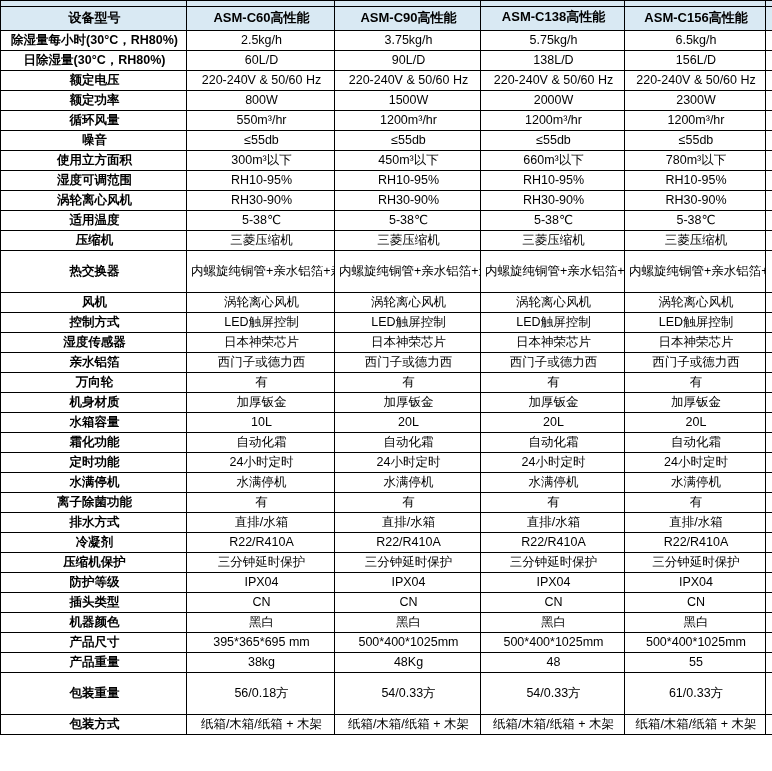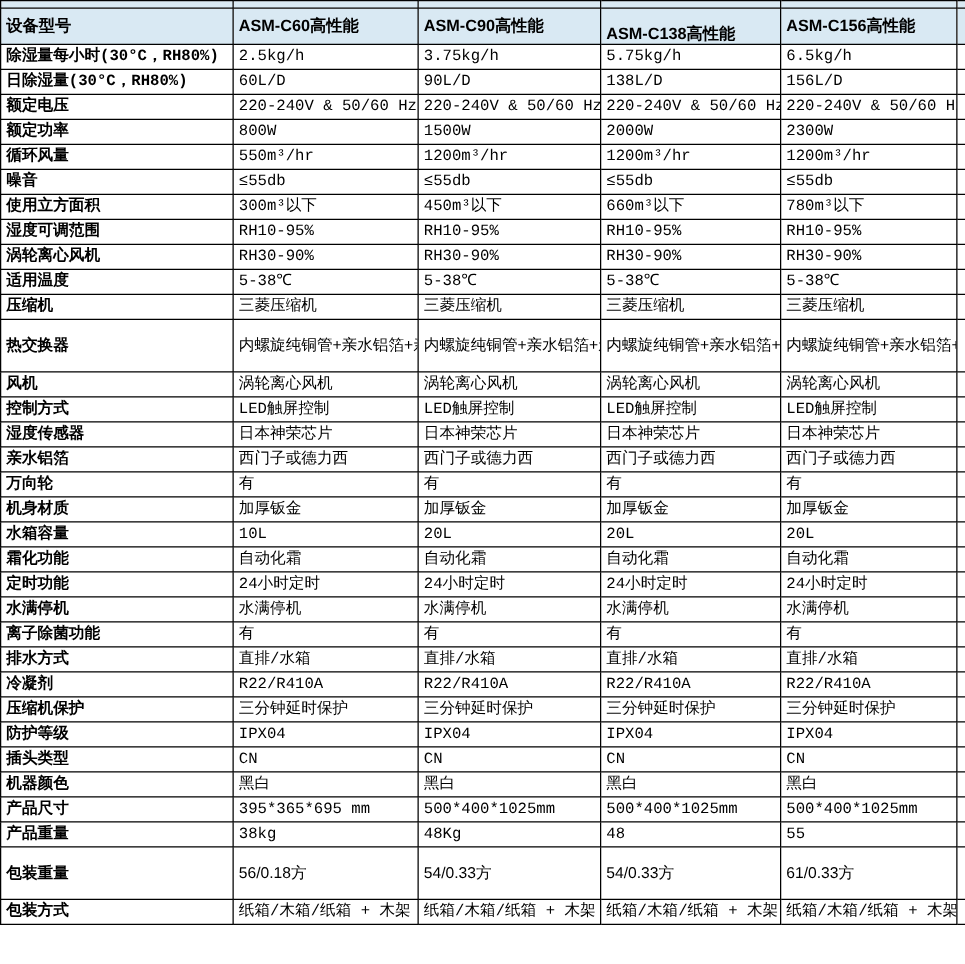"设备型号" .sheet { text-align: none -> center }
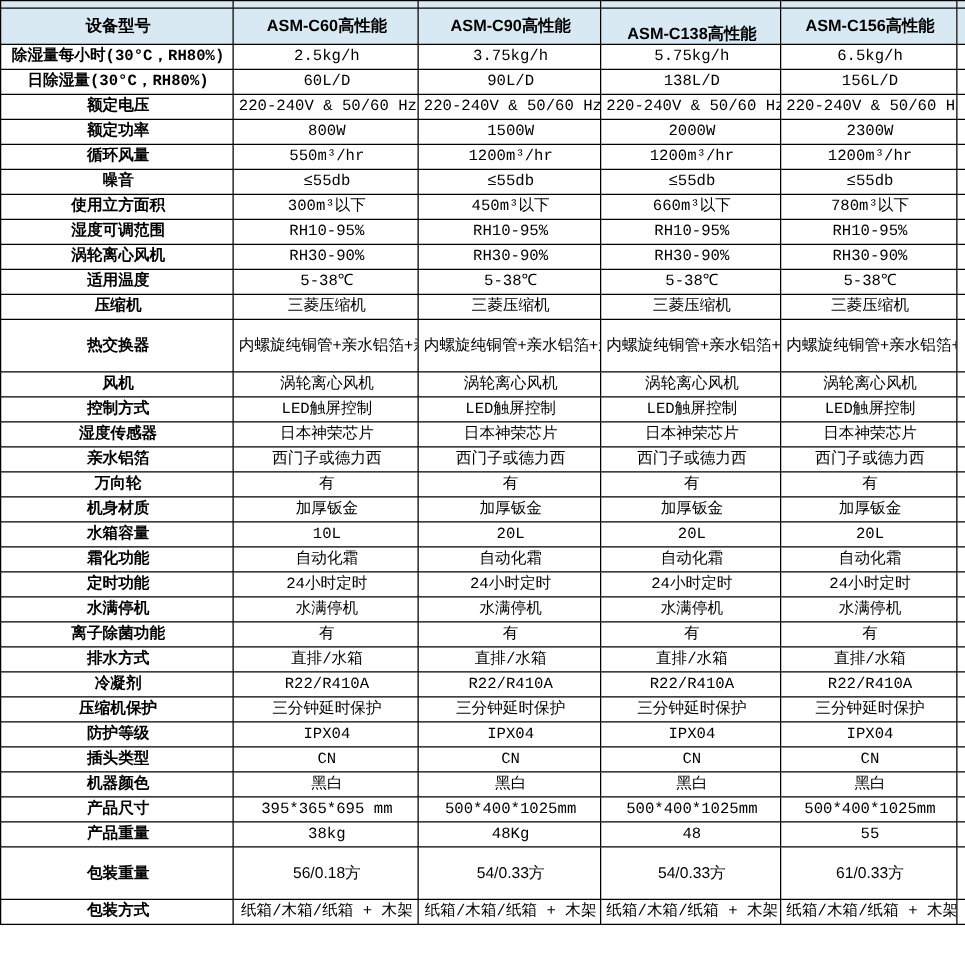"ASM-C138高性能" tr.header td.cell-c138 { padding-top: 12px -> 2px }
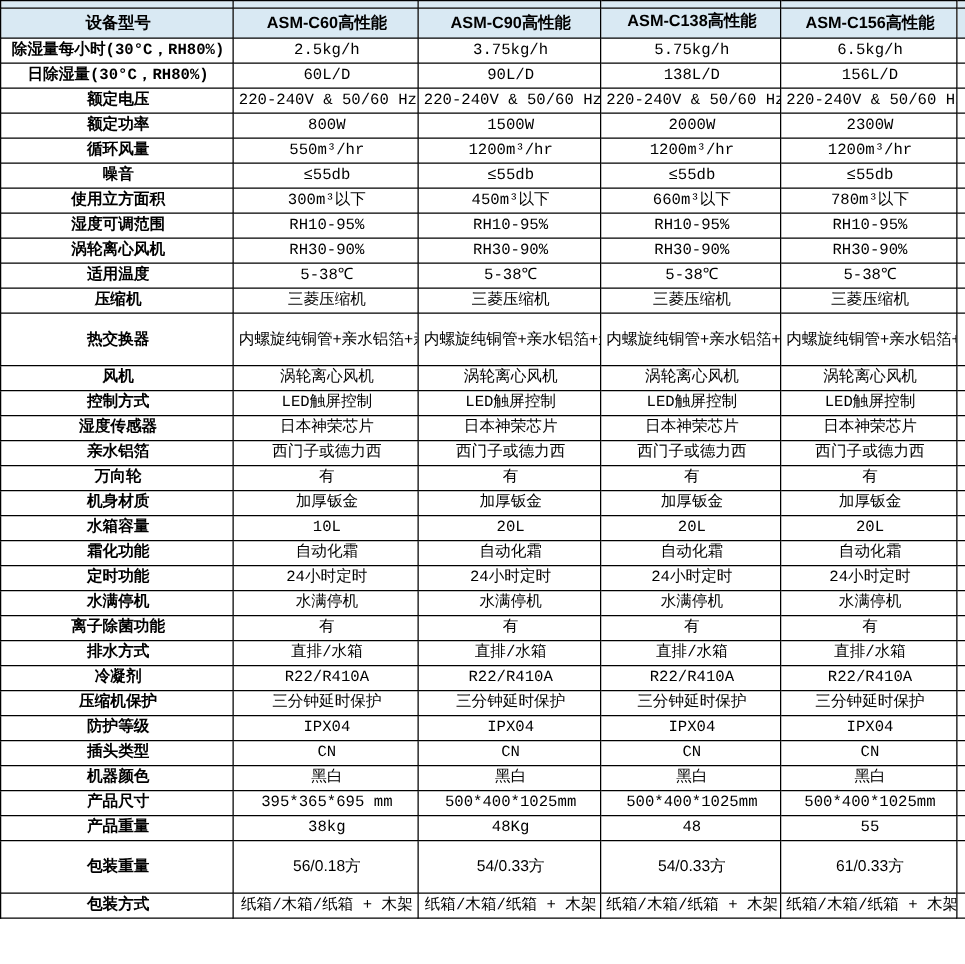"除湿量每小时(30°C，RH80%)" tr.r { font-family: Liberation Mono, monospace -> none }
